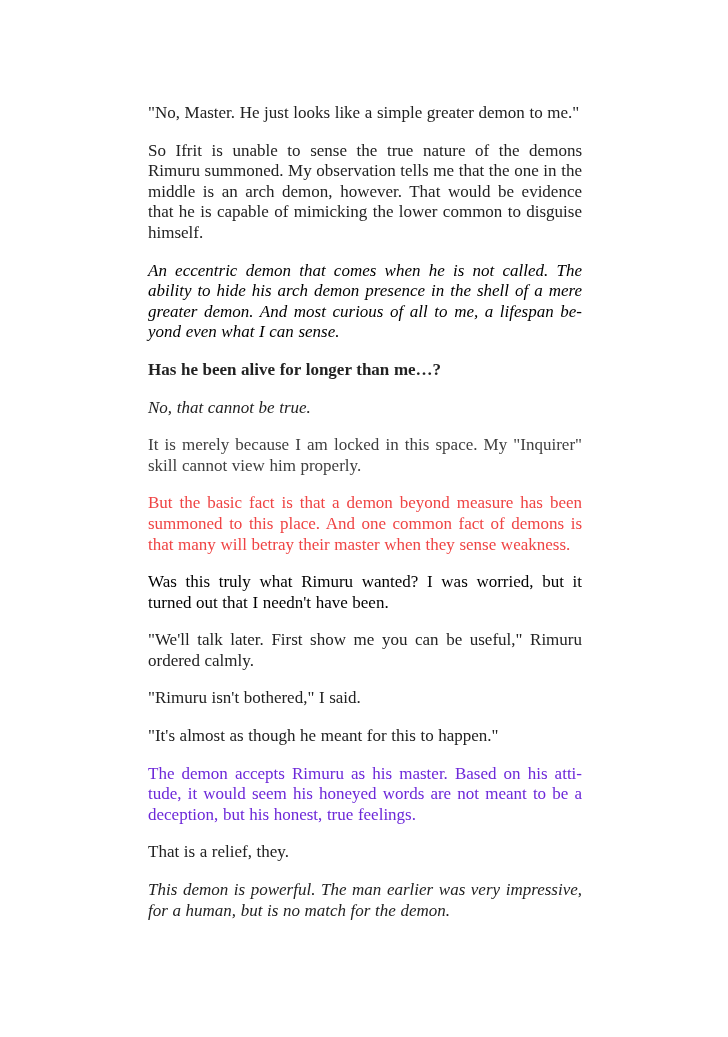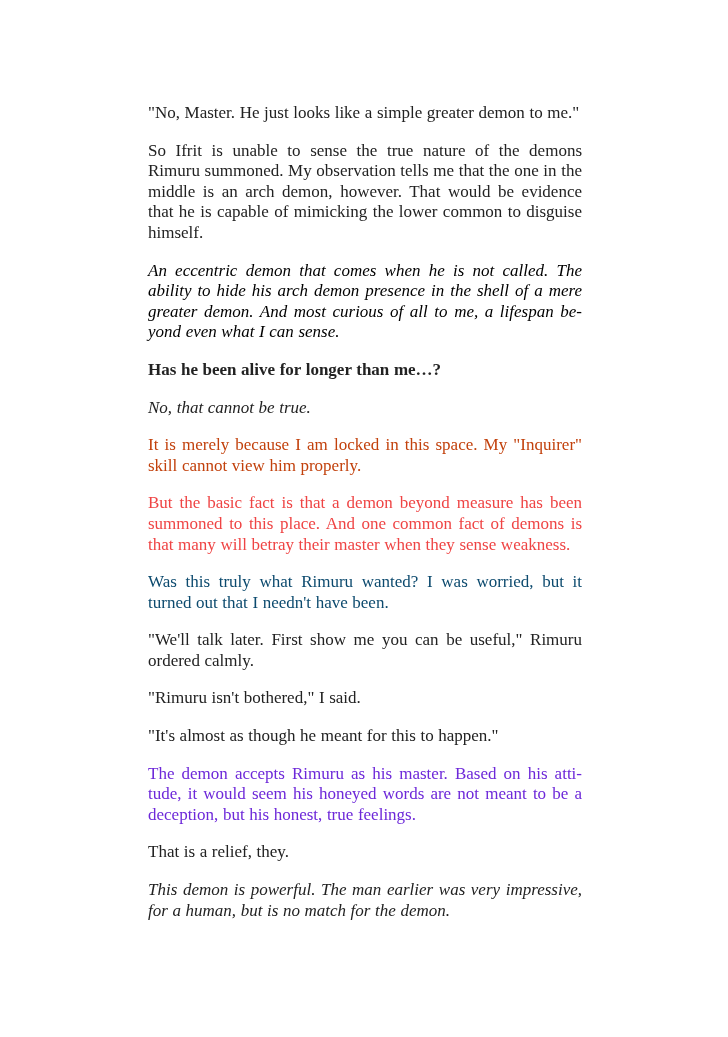"It is merely because I" p { color: #c2410c -> #404040 }
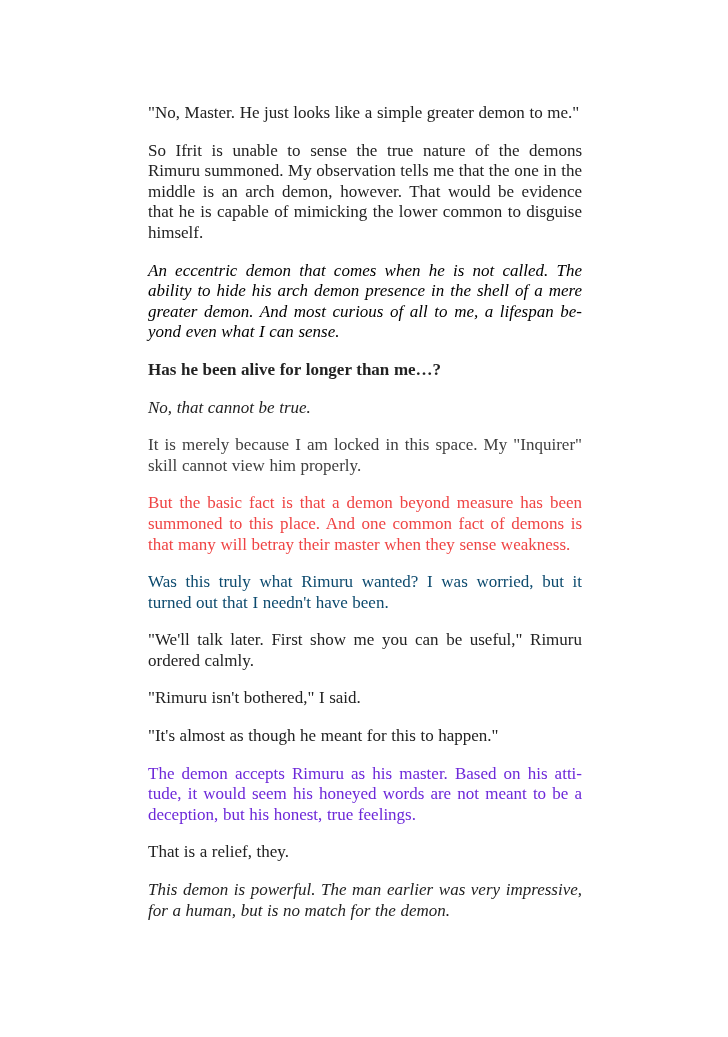"Was this truly what Rimuru" p { color: #0c4a6e -> #000000 }
